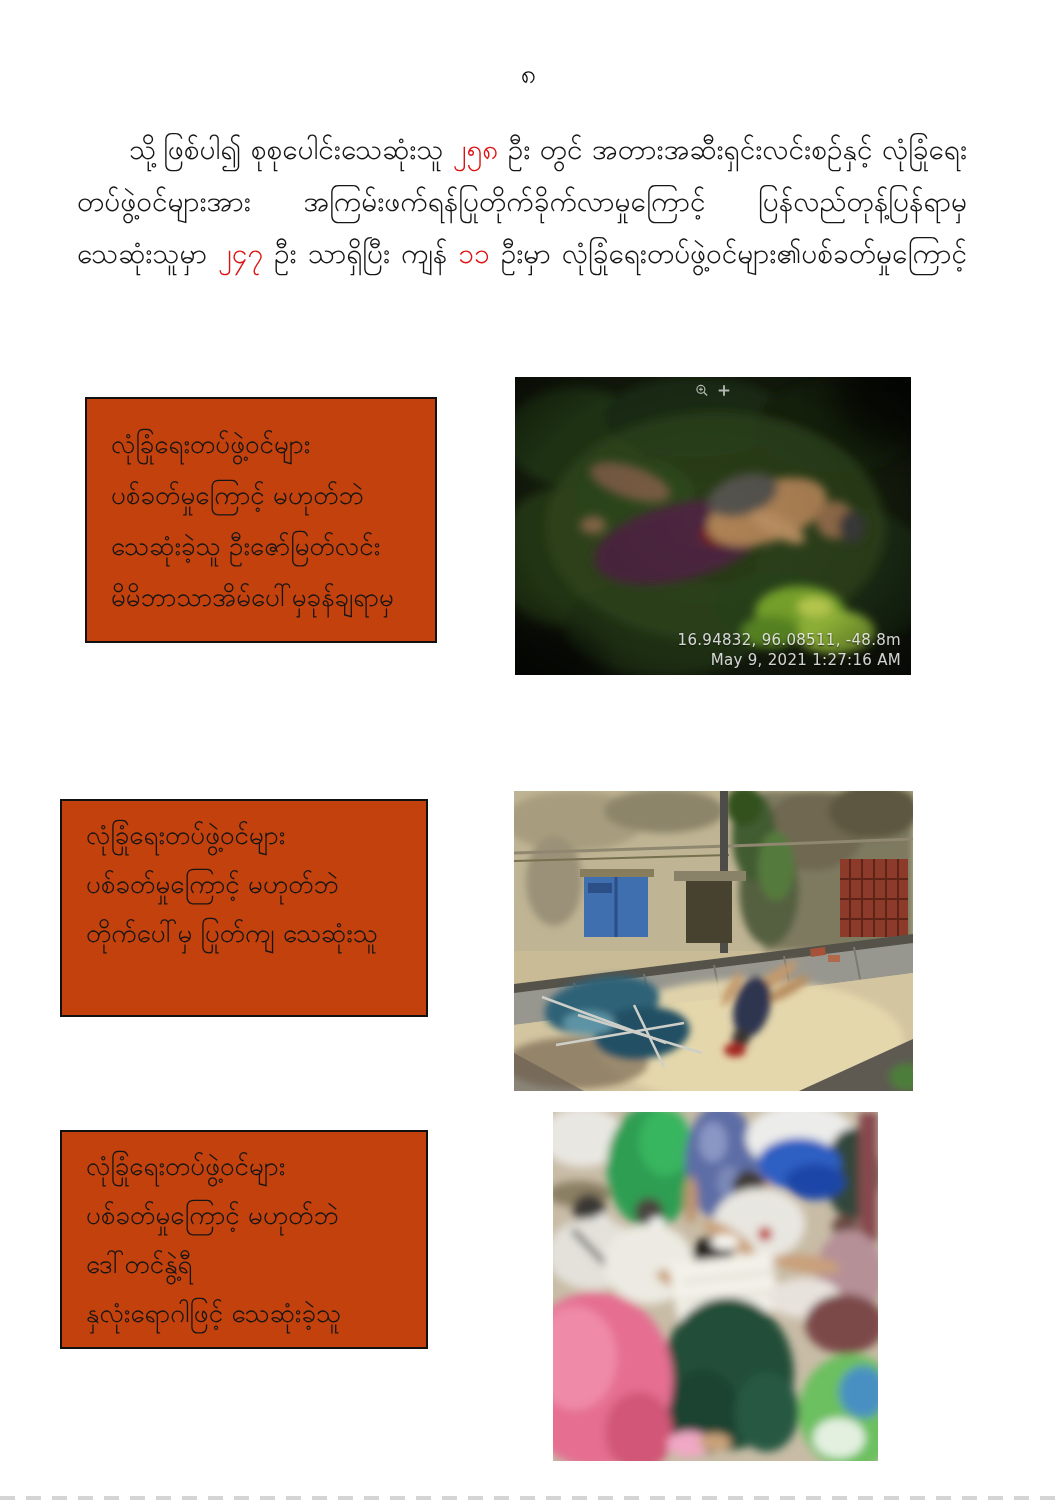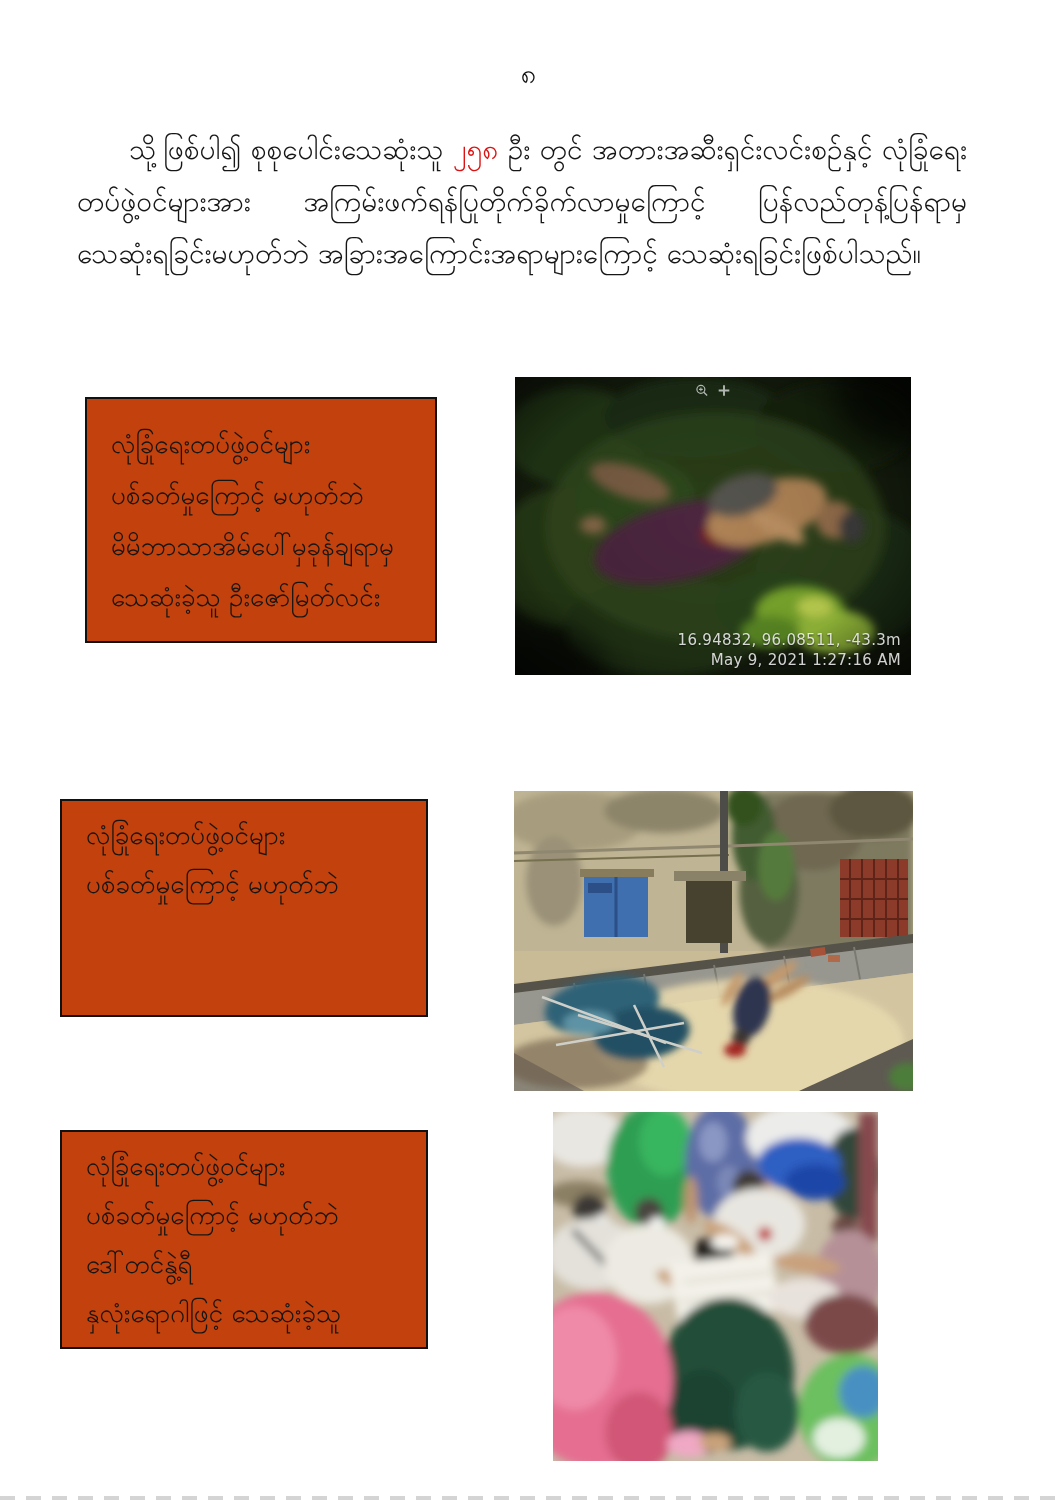"သေဆုံးသူမှာ ၂၄၇ ဦး သာရှိပြီး ကျန်" div.para-line { html: none -> <div><span>သေဆုံးသူမှာ </span><span>၂၄၇</span><span> ဦး သာရှိပြီး ကျန် </span><span>၁၁</span><span> ဦးမှာ လုံခြုံရေးတပ်ဖွဲ့ဝင်များ၏ပစ်ခတ်မှုကြောင့်</span></div> }
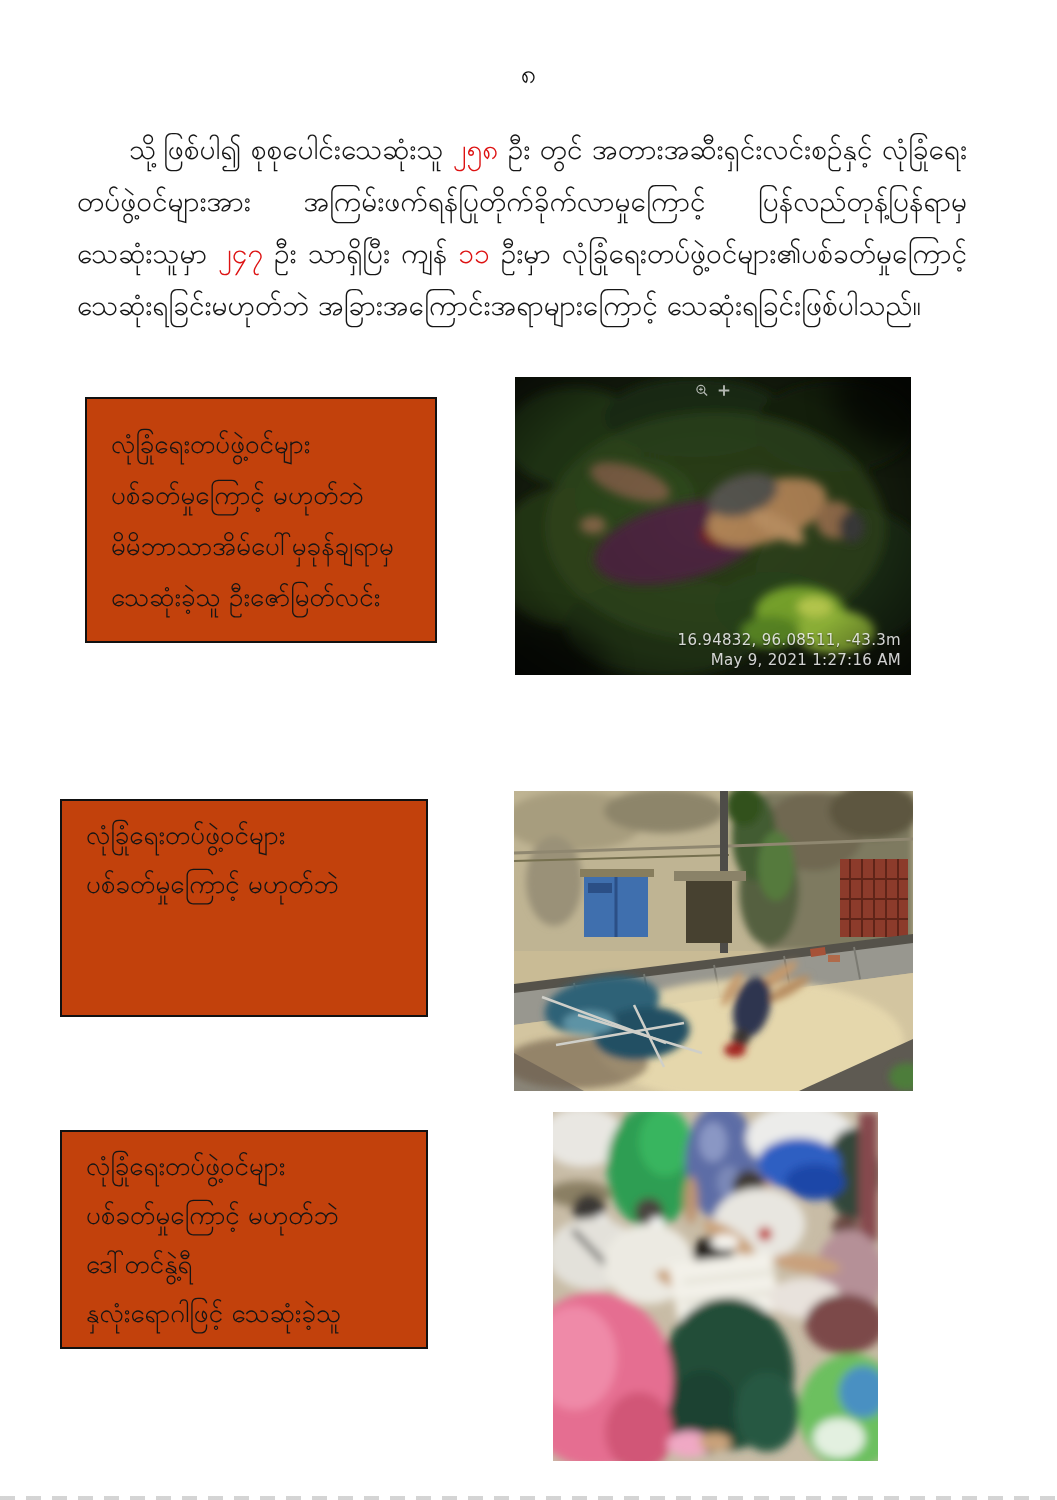"သေဆုံးရခြင်းမဟုတ်ဘဲ" div.para-line { html: <div><span>သေဆုံးရခြင်းမဟုတ်ဘဲ အခြားအကြောင်းအရာများကြောင့် သေဆုံးရခြင်းဖြစ်ပါသည်။</span></div> -> none }
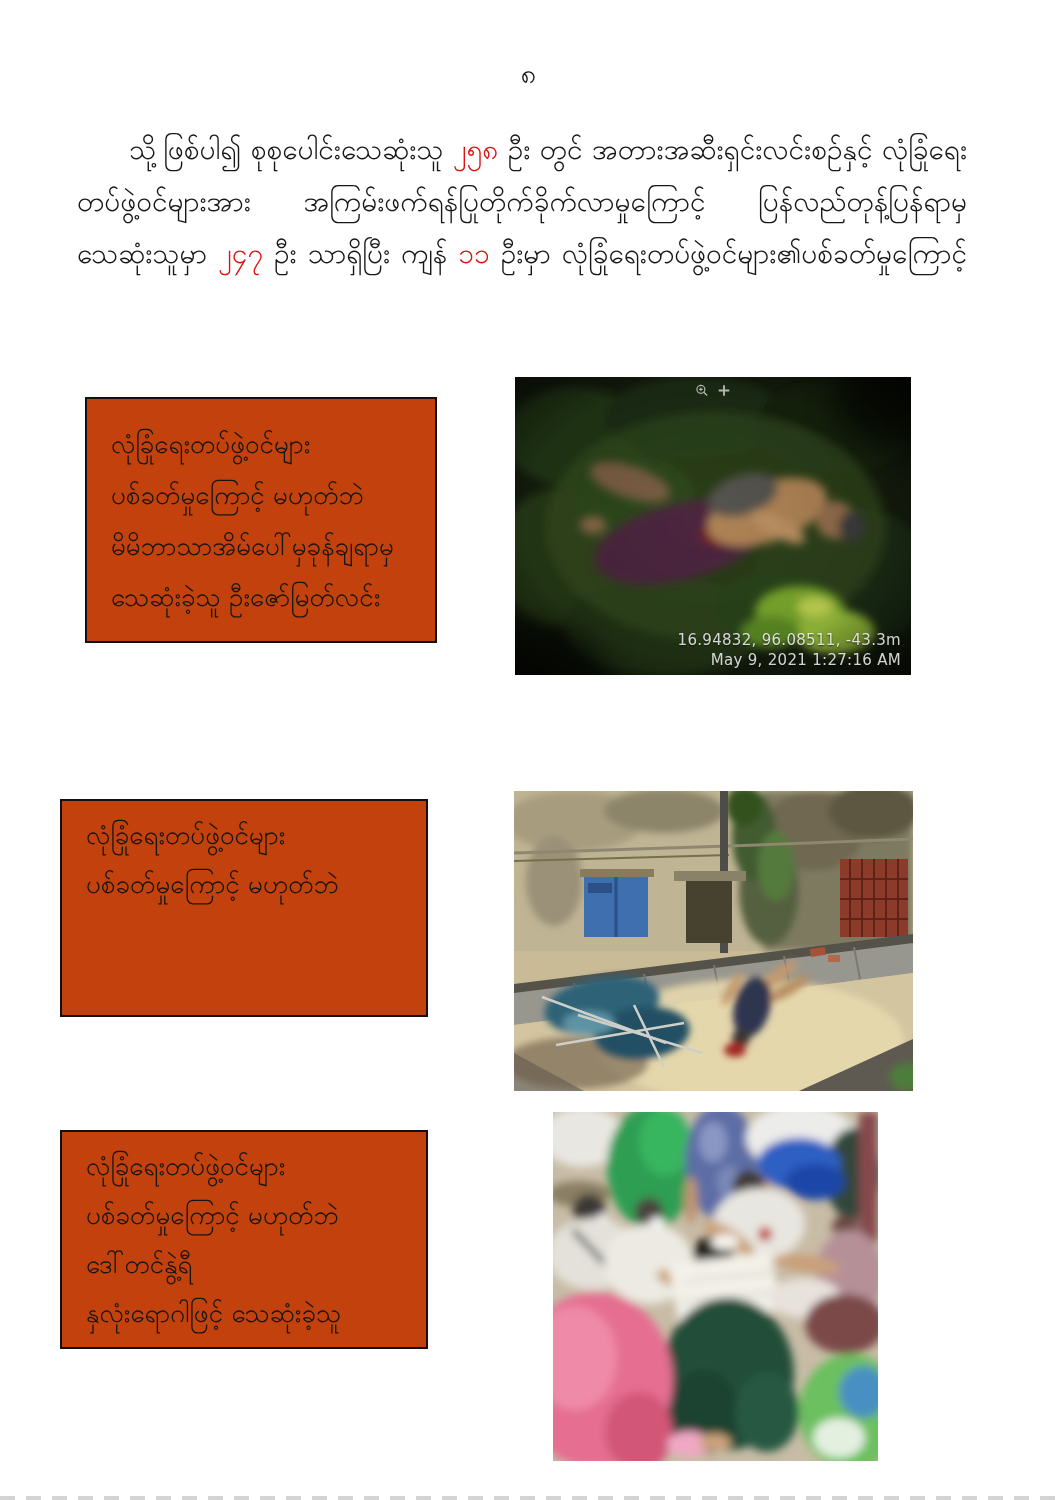"မိမိဘာသာအိမ်ပေါ်မှခုန်ချရာမှ" span.cap-line { order: before "သေဆုံးခဲ့သူ ဦးဇော်မြတ်လင်း" -> after "သေဆုံးခဲ့သူ ဦးဇော်မြတ်လင်း" }
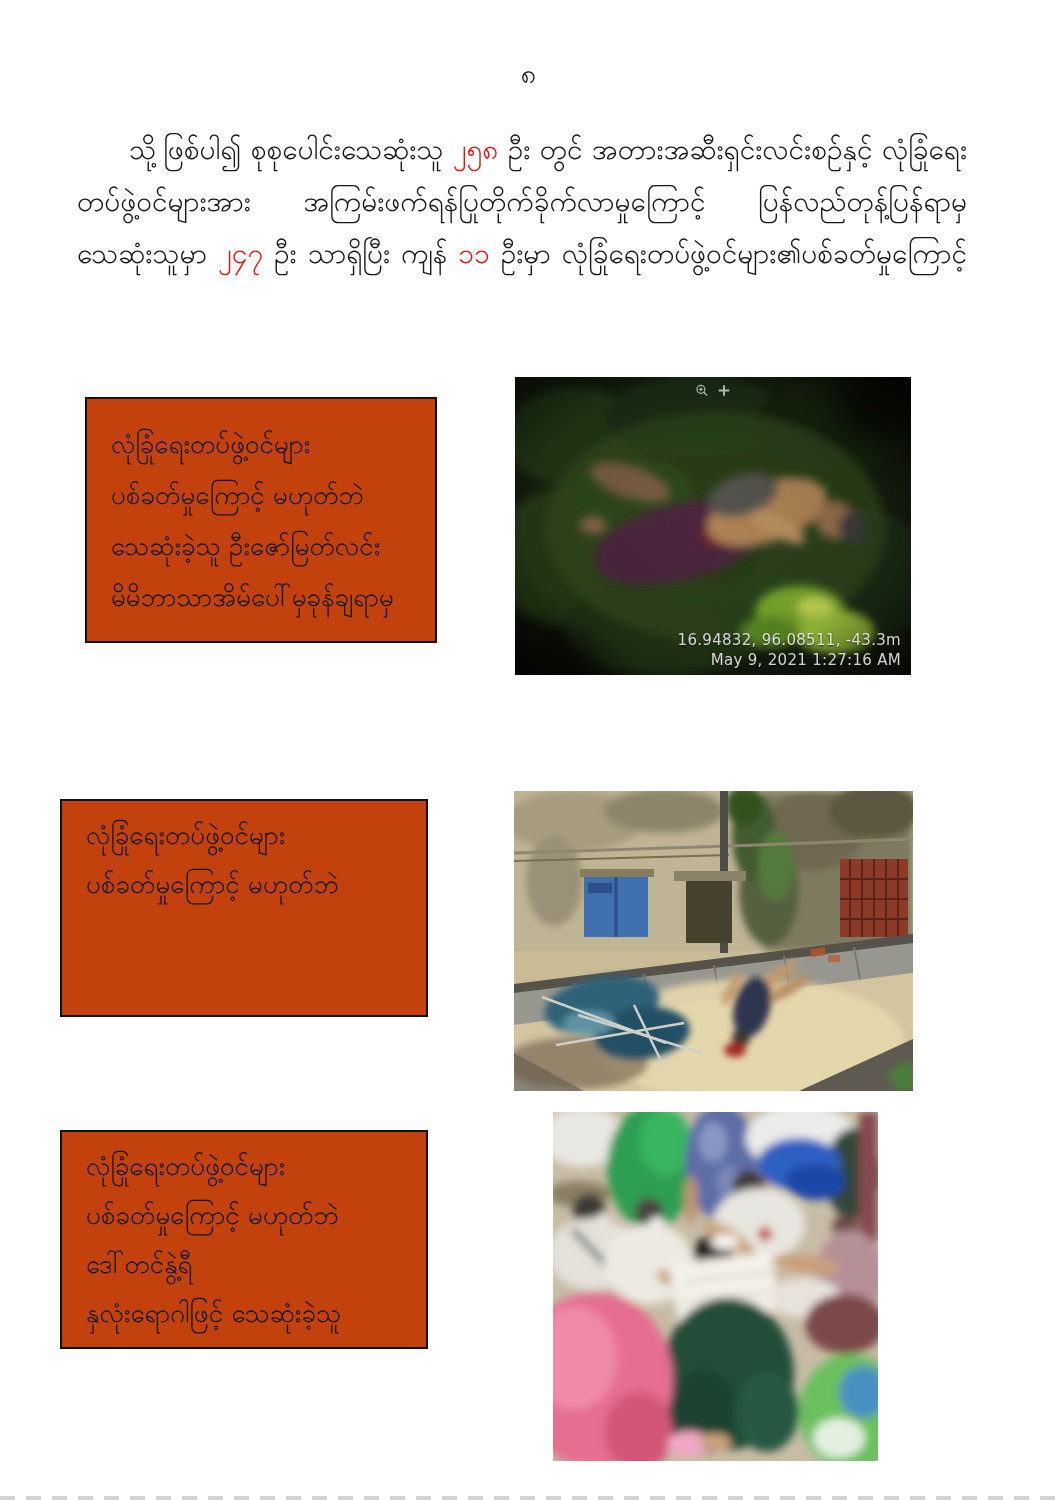"16.94832, 96.08511, -43.3m" div { text: -43.3m -> -48.8m }
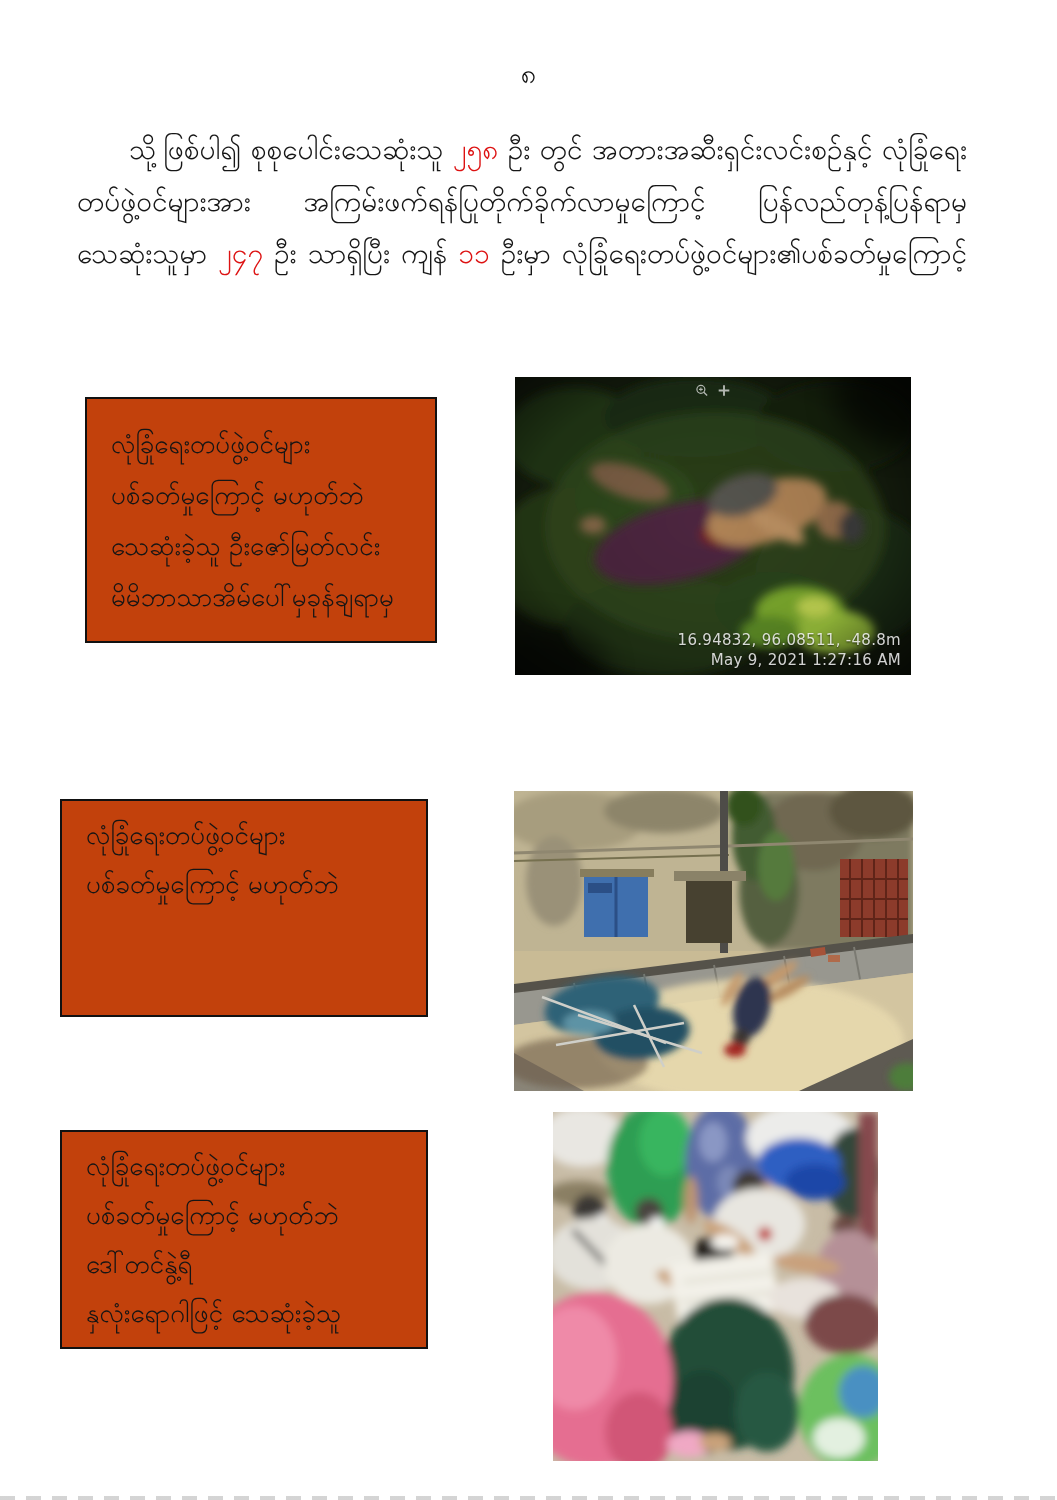"တိုက်ပေါ်မှ ပြုတ်ကျ သေဆုံးသူ" span.cap-line { html: none -> <span>တိုက်ပေါ်မှ ပြုတ်ကျ သေဆုံးသူ</span> }
